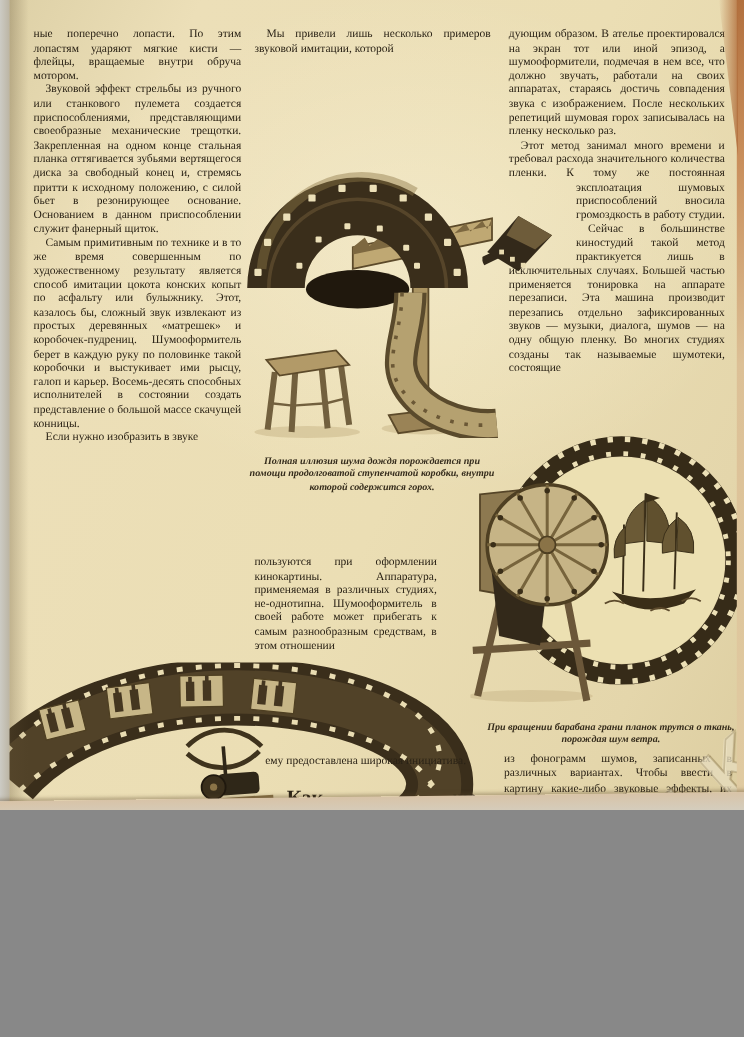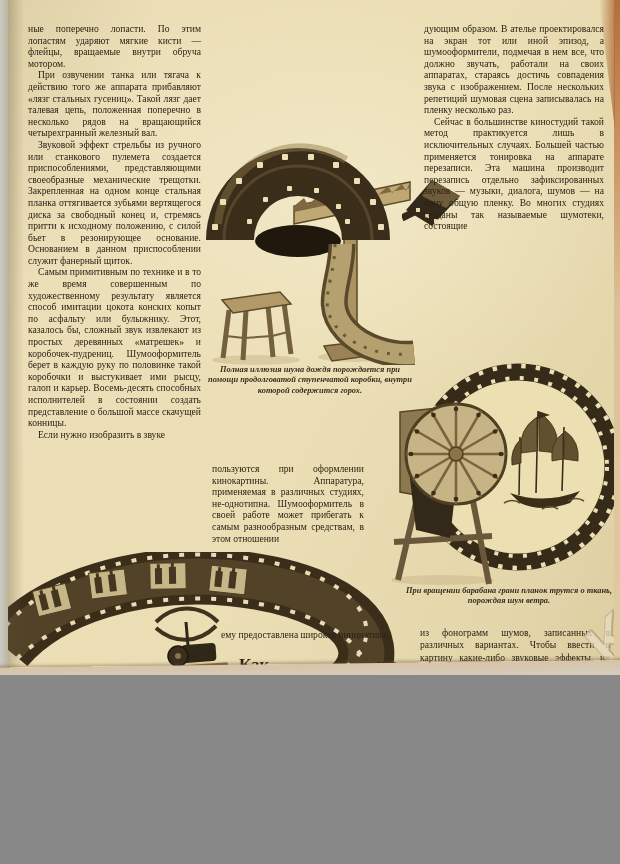"Мы привели лишь несколько примеров" p { html: none -> <p>Мы привели лишь несколько примеров звуковой имитации, которой</p> }
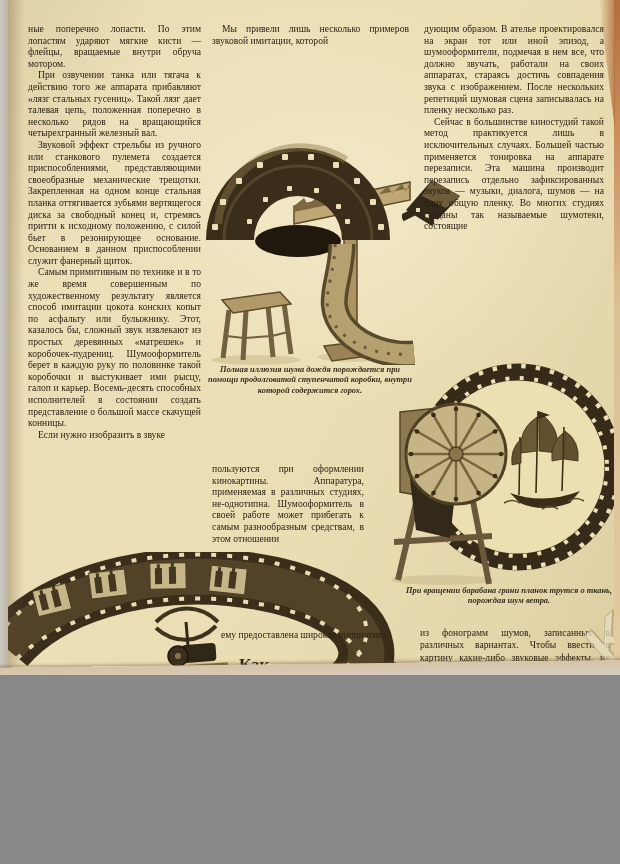"дующим образом. В ателье проектировался" p.noindent { text: сцена -> горох }
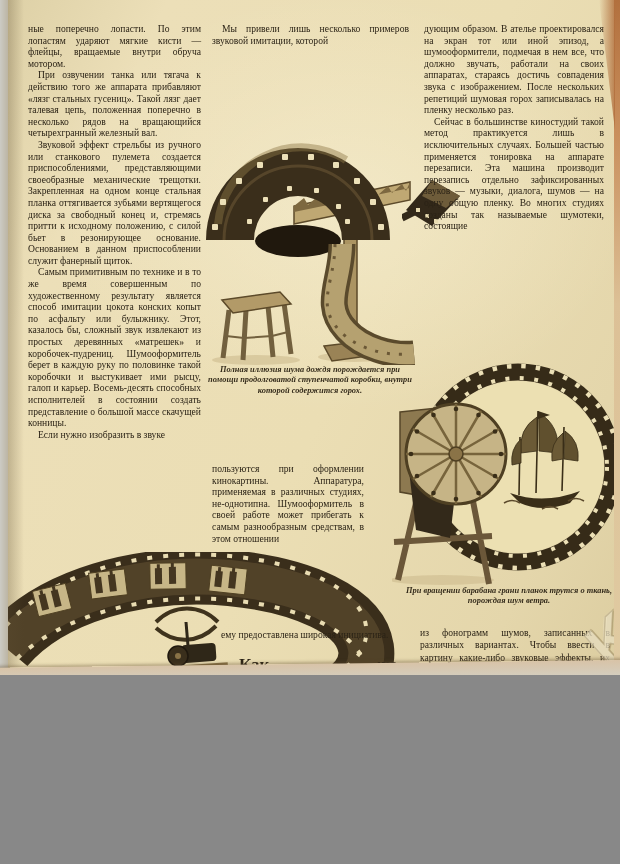"При озвучении танка или тягача" p { html: <p>При озвучении танка или тягача к действию того же аппарата прибавляют «лязг стальных гусениц». Такой лязг дает талевая цепь, положенная поперечно в несколько рядов на вращающийся четырехгранный железный вал.</p> -> none }
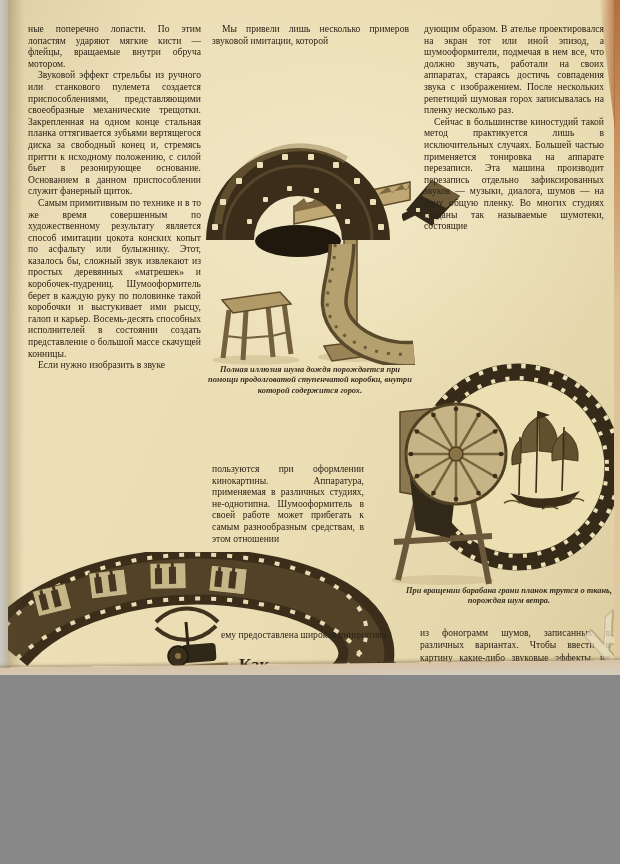"Этот метод занимал много времени" p { html: none -> <p><span>Этот метод занимал много времени и требовал расхода значительного количества пленки. К тому же постоянная эксплоатация</span> <span></span><span>шумовых приспособлений вносила громоздкость в работу студии.</span></p> }
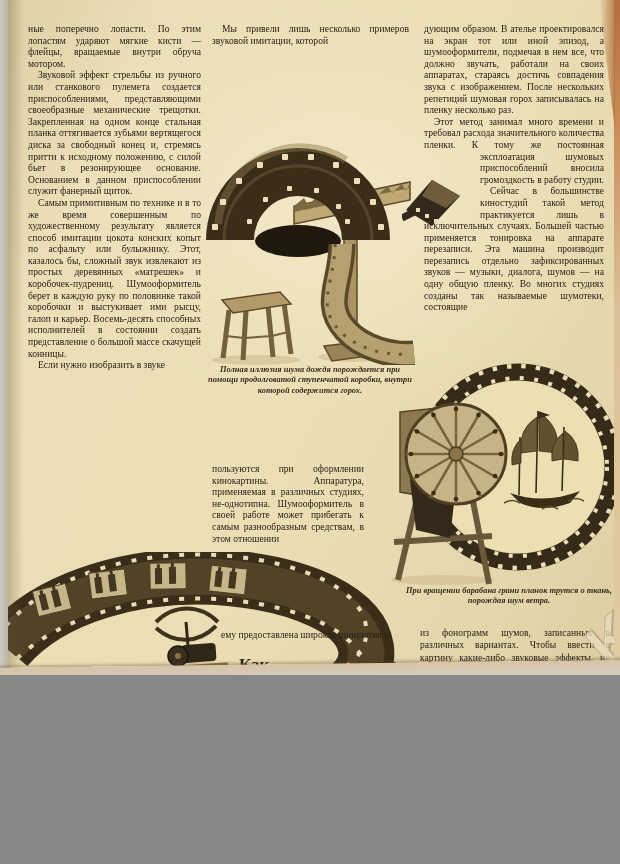"Полная иллюзия шума дождя порождается" .caption { margin-top: none -> 15px }
